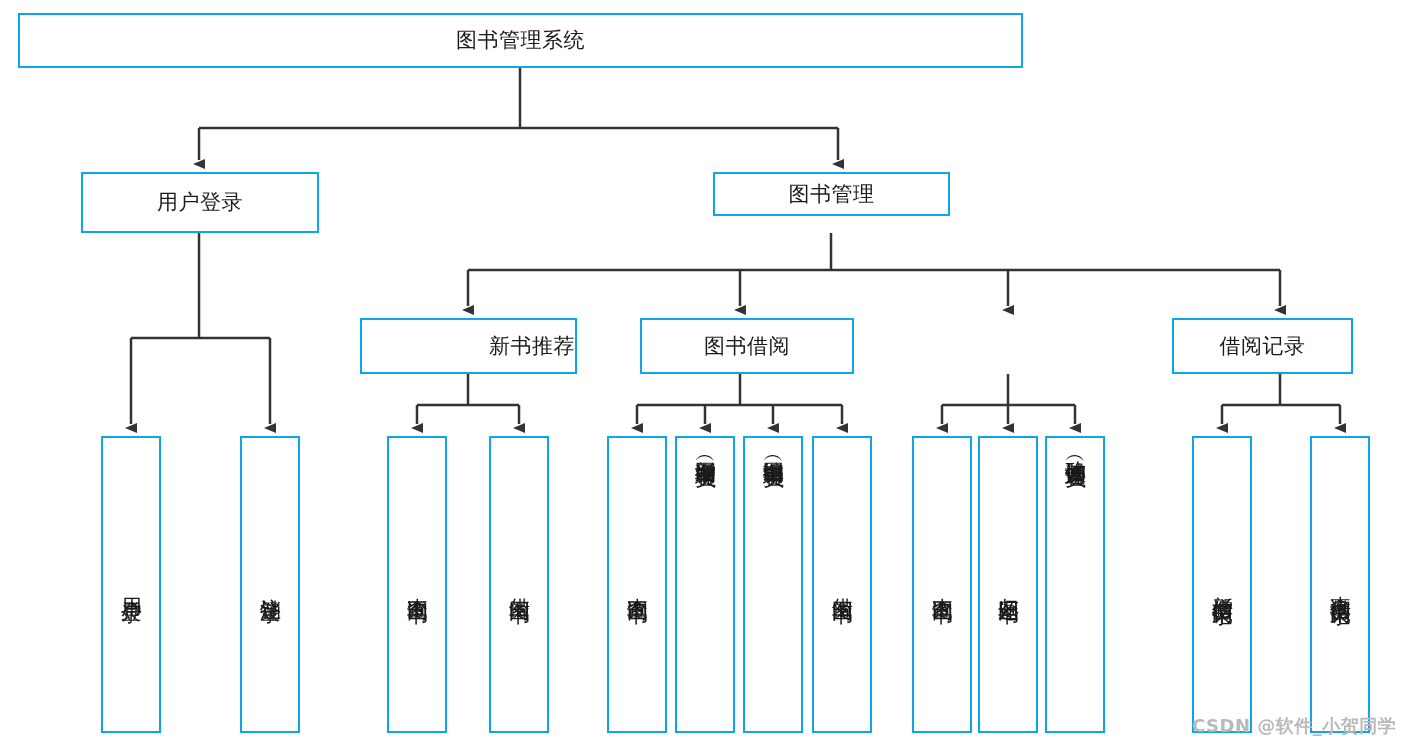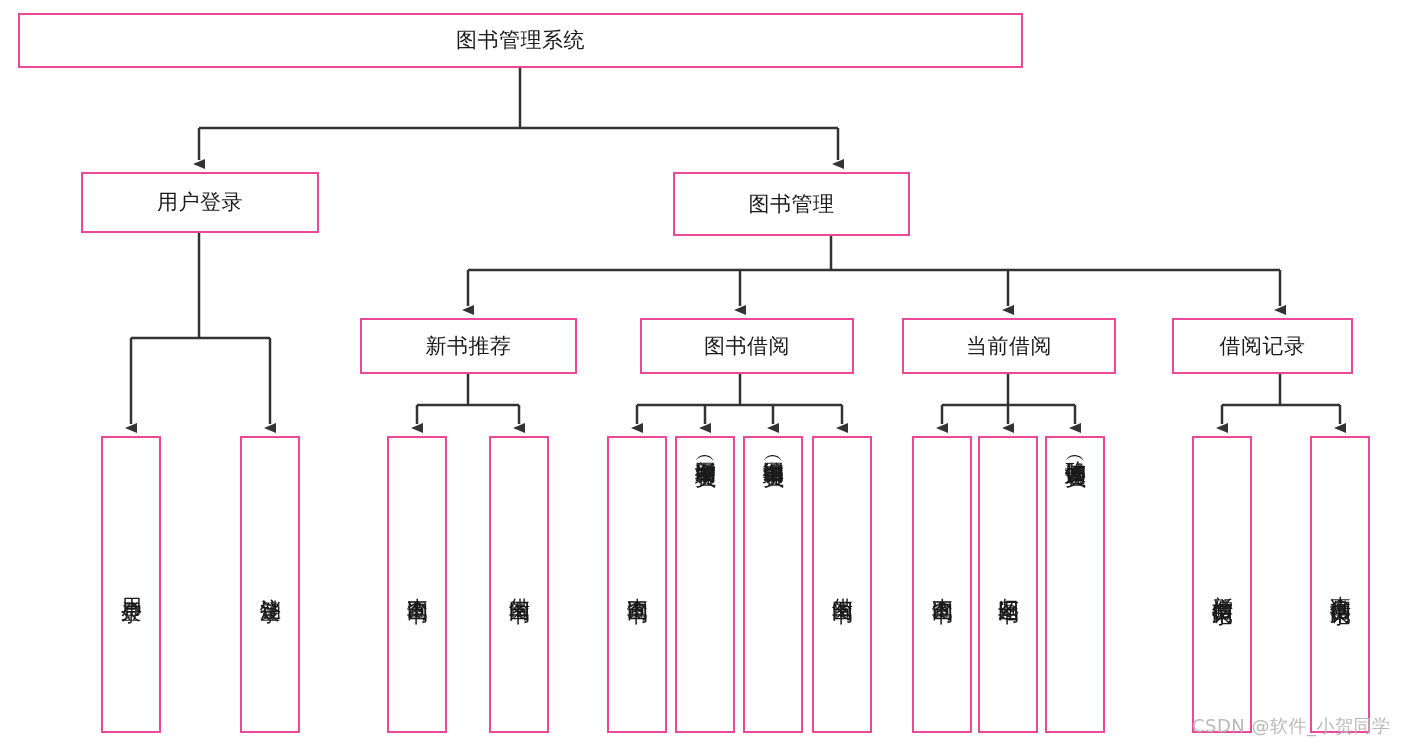"图书管理系统" .node { border: 2px solid #ec4899 -> 2px solid #0ea5e9 }
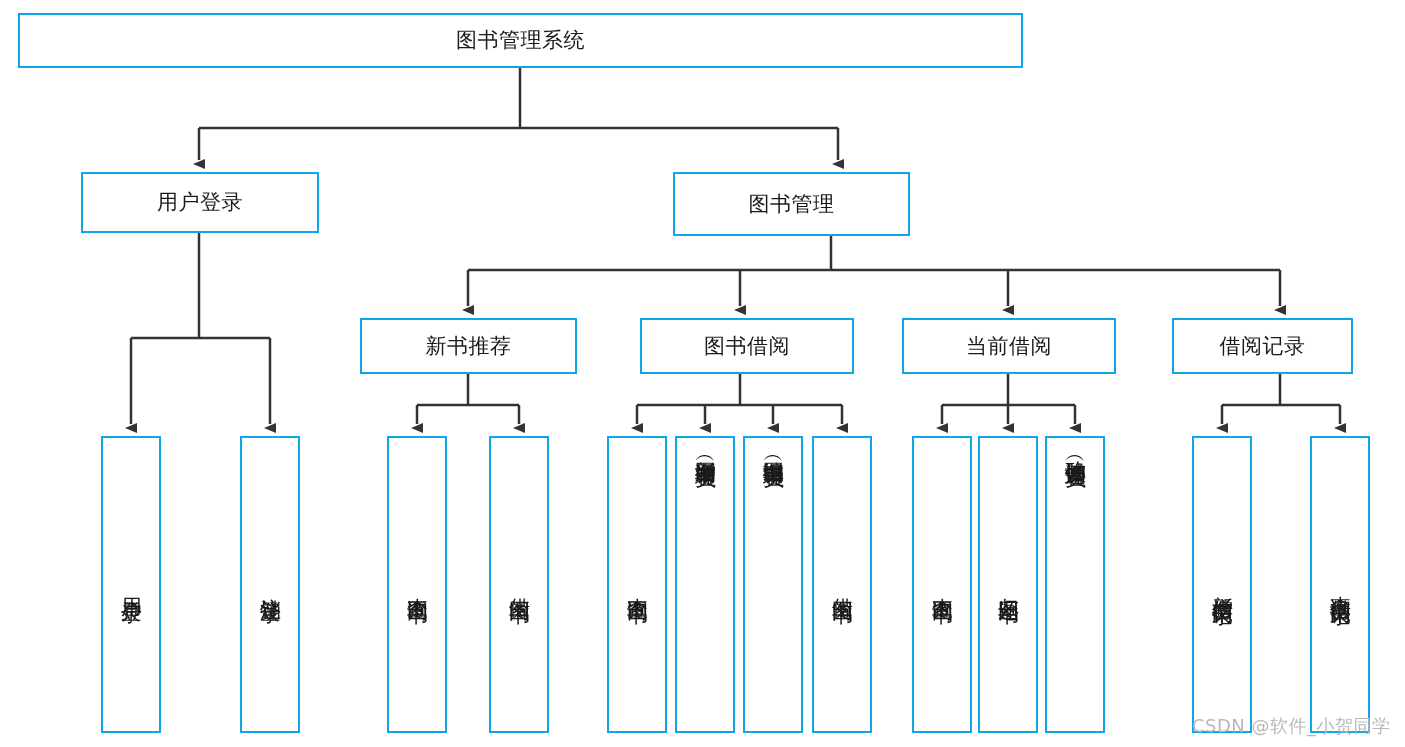"图书管理" div.node { height: 64px -> 44px; left: 673px -> 713px }
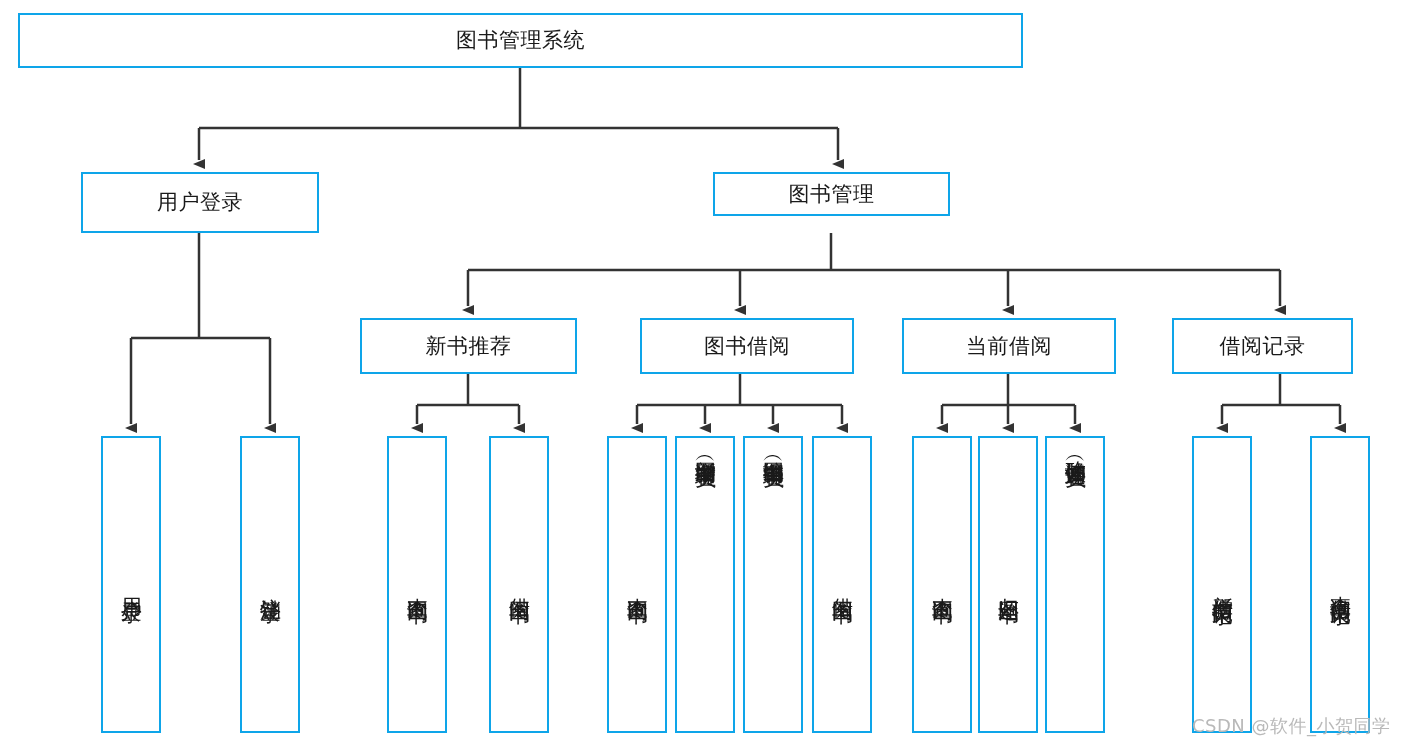"新书推荐" div.node { justify-content: none -> flex-end }
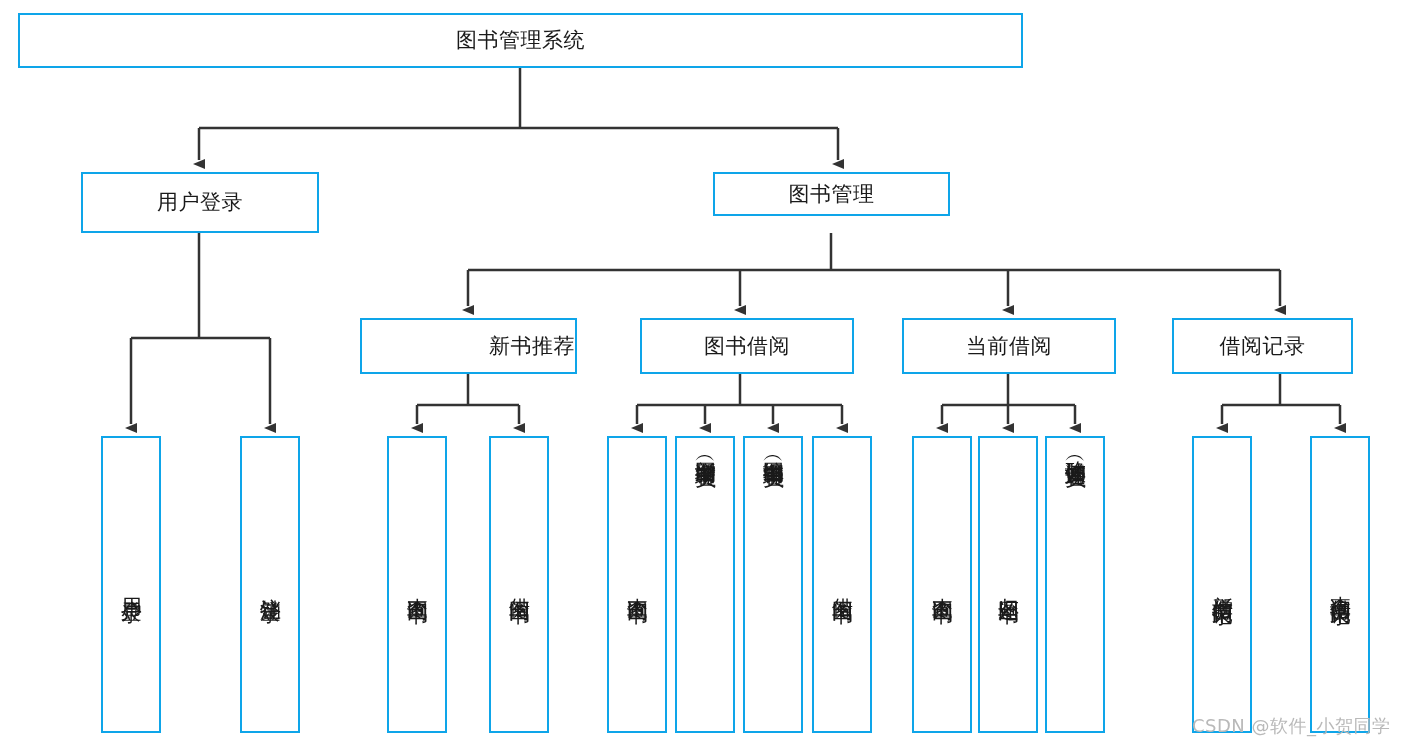"当前借阅" div.node { html: <div> <span>当前借阅</span> </div> -> none }
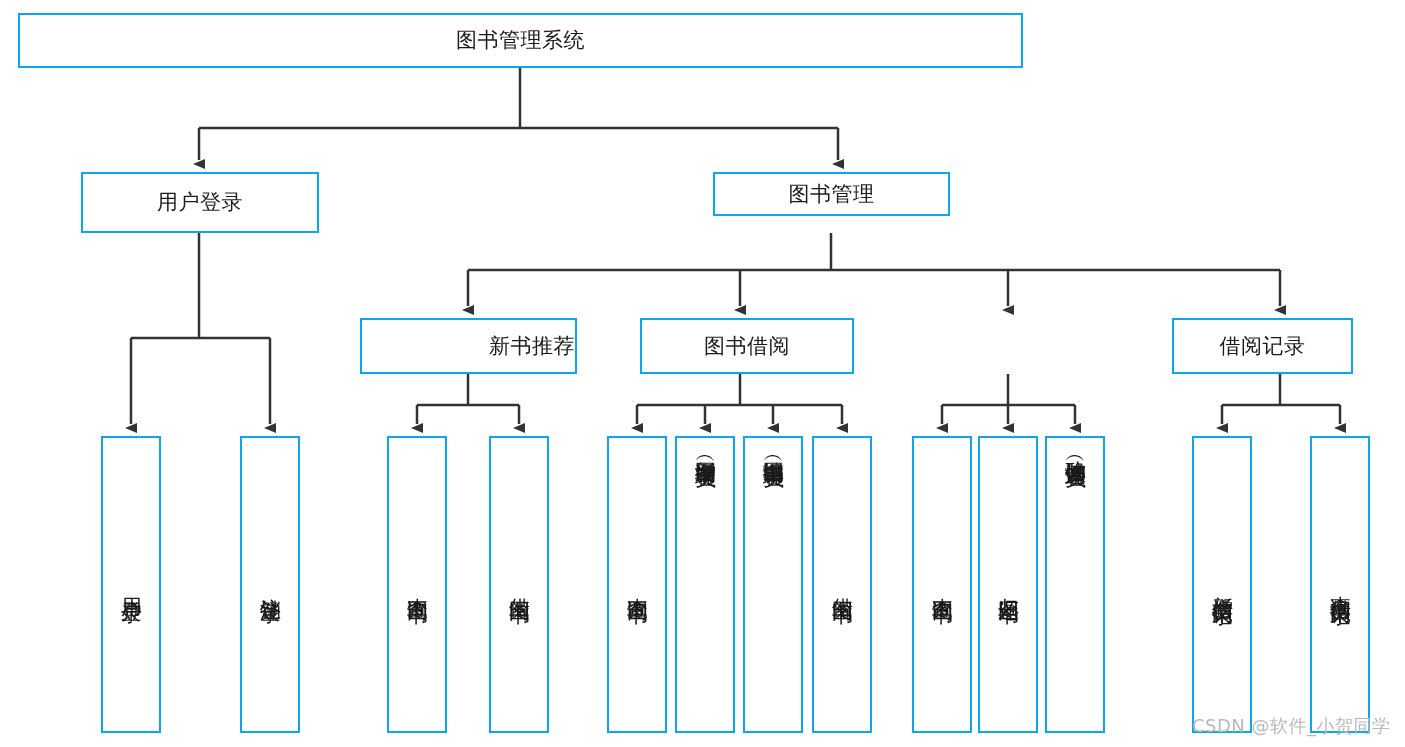"CSDN @软件_小贺同学" .watermark { font-weight: none -> bold }
